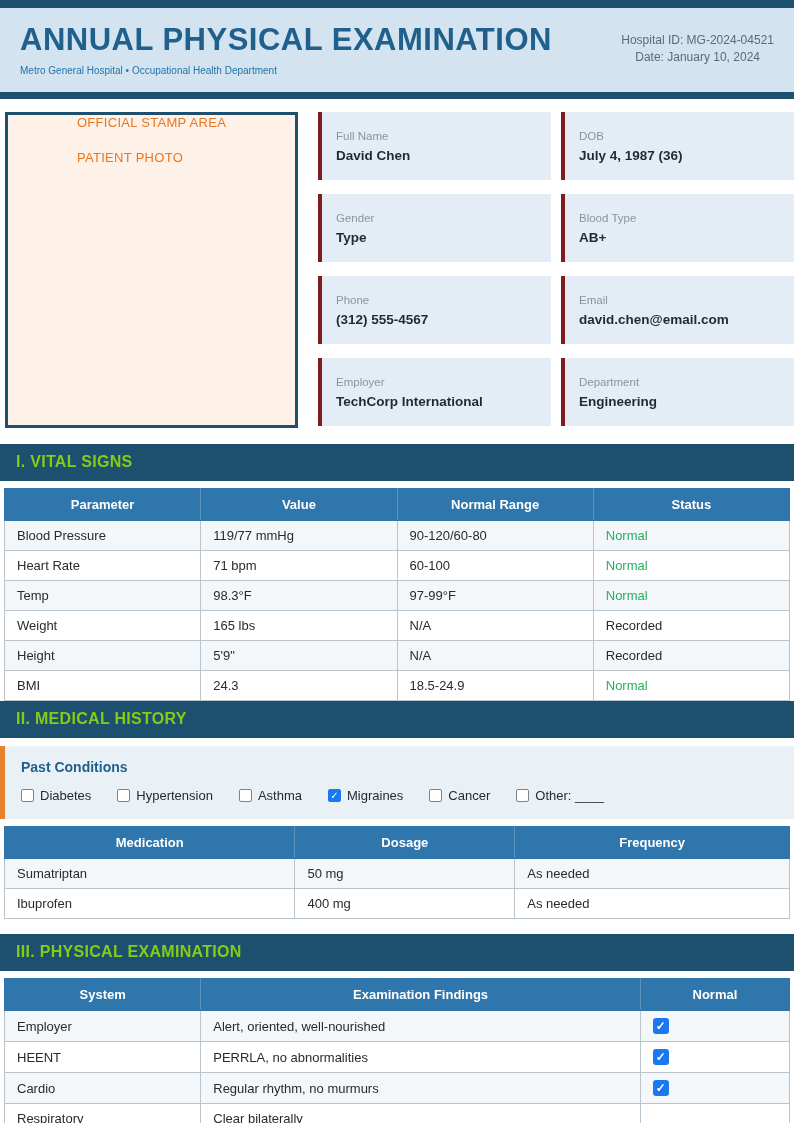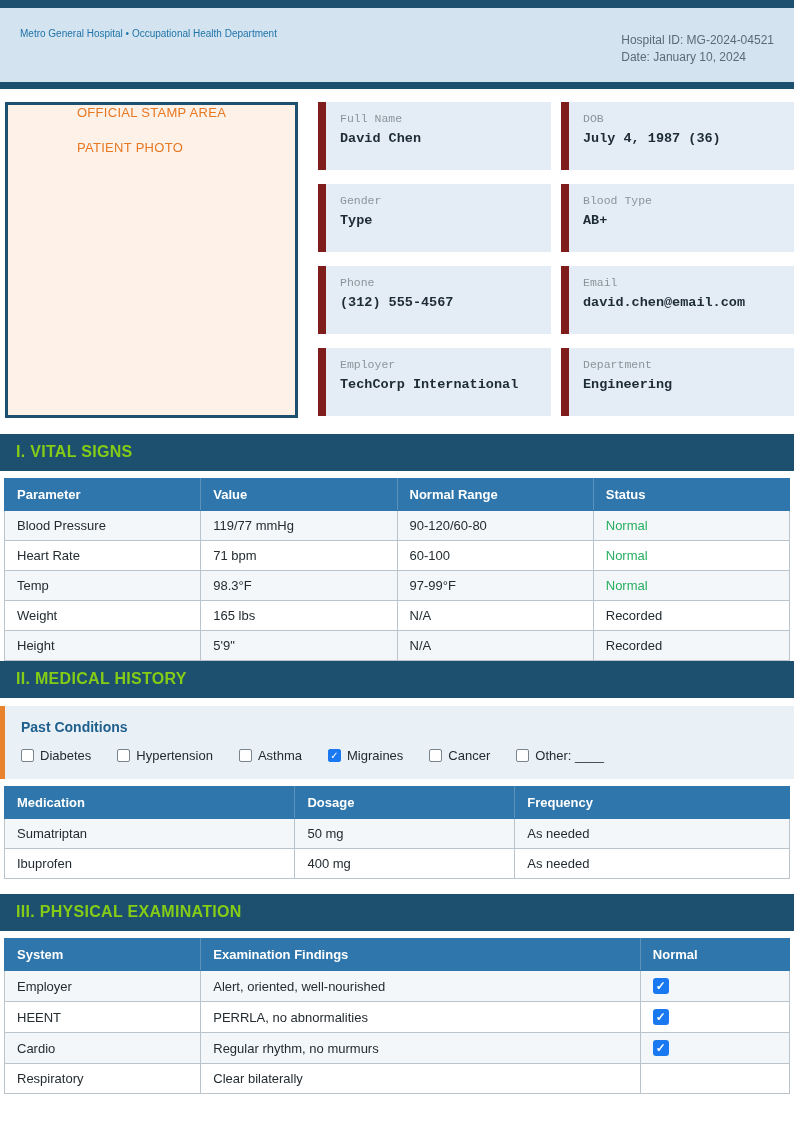"ANNUAL PHYSICAL EXAMINATION" div.doc-title { html: none -> <div>ANNUAL PHYSICAL EXAMINATION</div> }
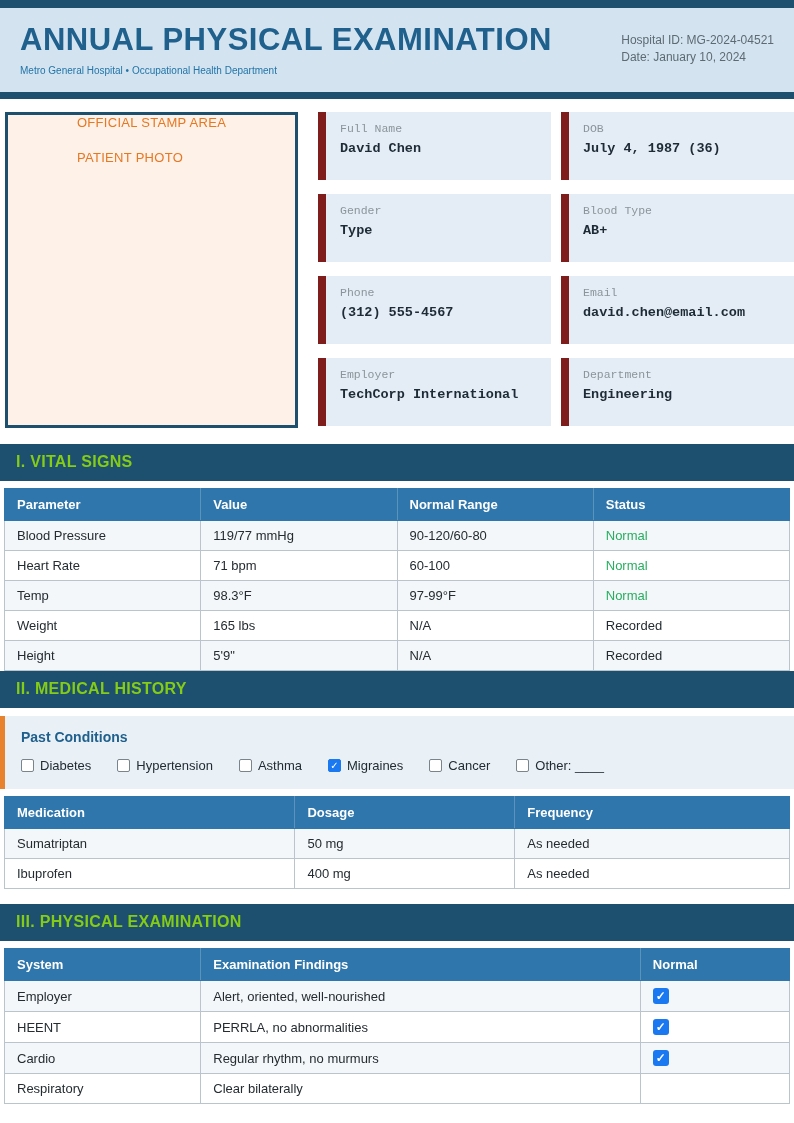"Hospital ID: MG-2024-04521" .doc-meta { text-align: left -> center }
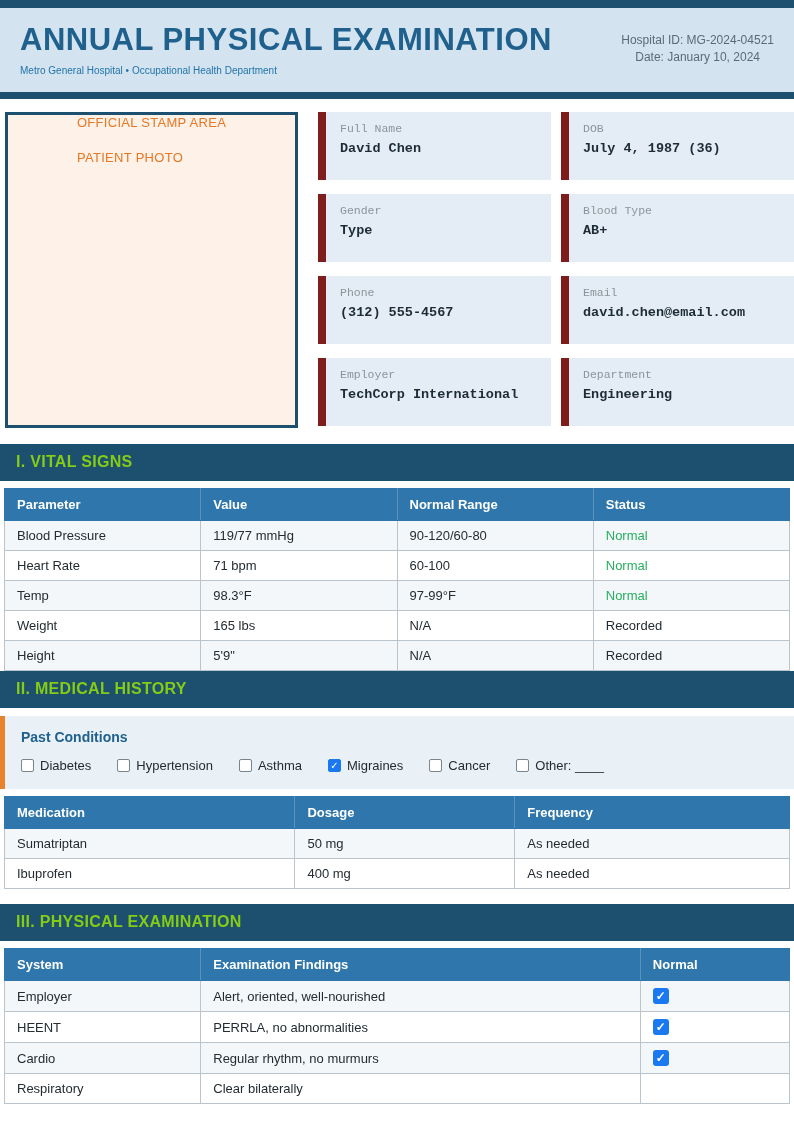"Full Name" .field-box { border-left: 8px solid #7f1d1d -> 4px solid #7f1d1d; font-family: Liberation Mono, monospace -> none; padding: 10px 14px -> 18px 14px }
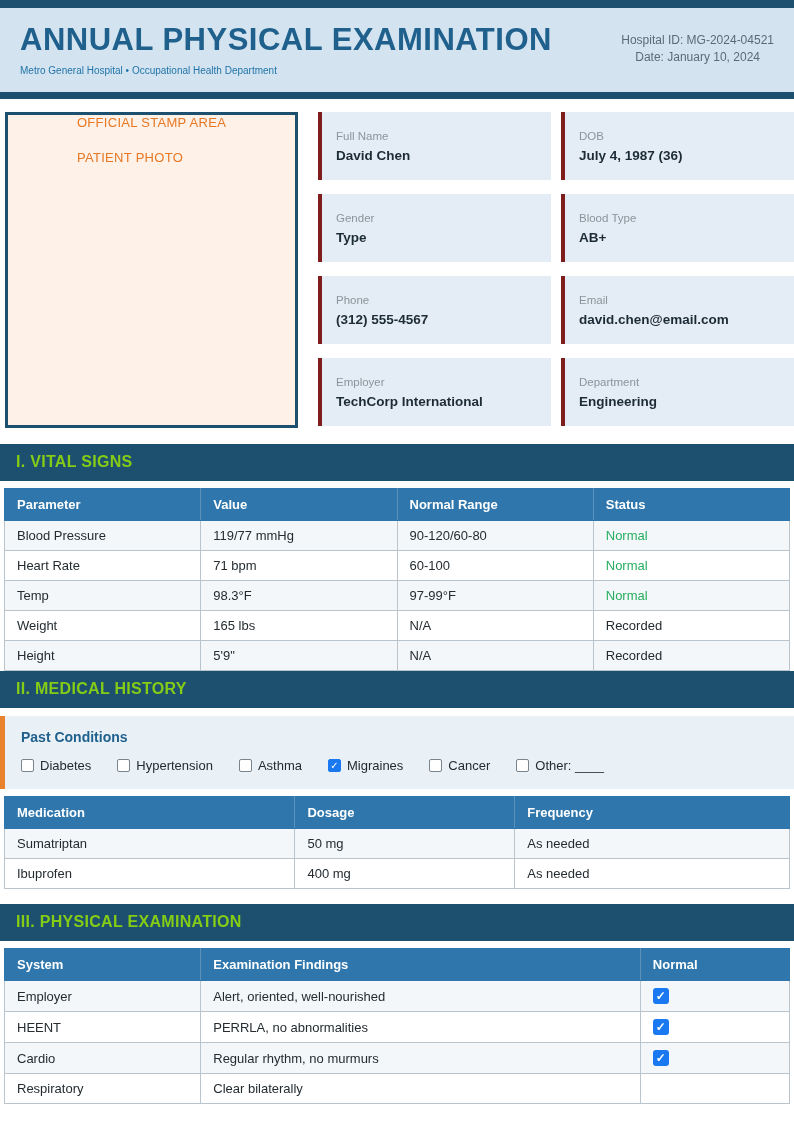"Parameter" table.data-table th { text-align: left -> center }
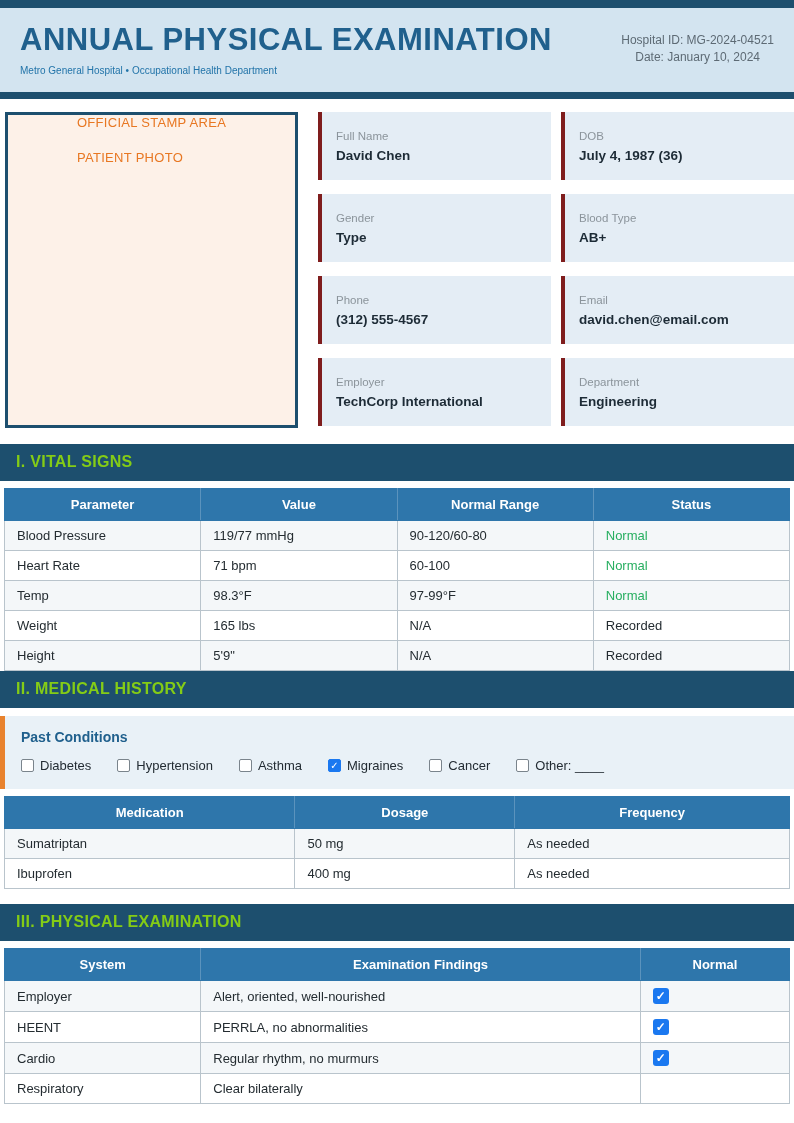"BMI" tr { html: none -> <tr> <td>BMI</td> <td>24.3</td> <td>18.5-24.9</td> <td>Normal</td> </tr> }
